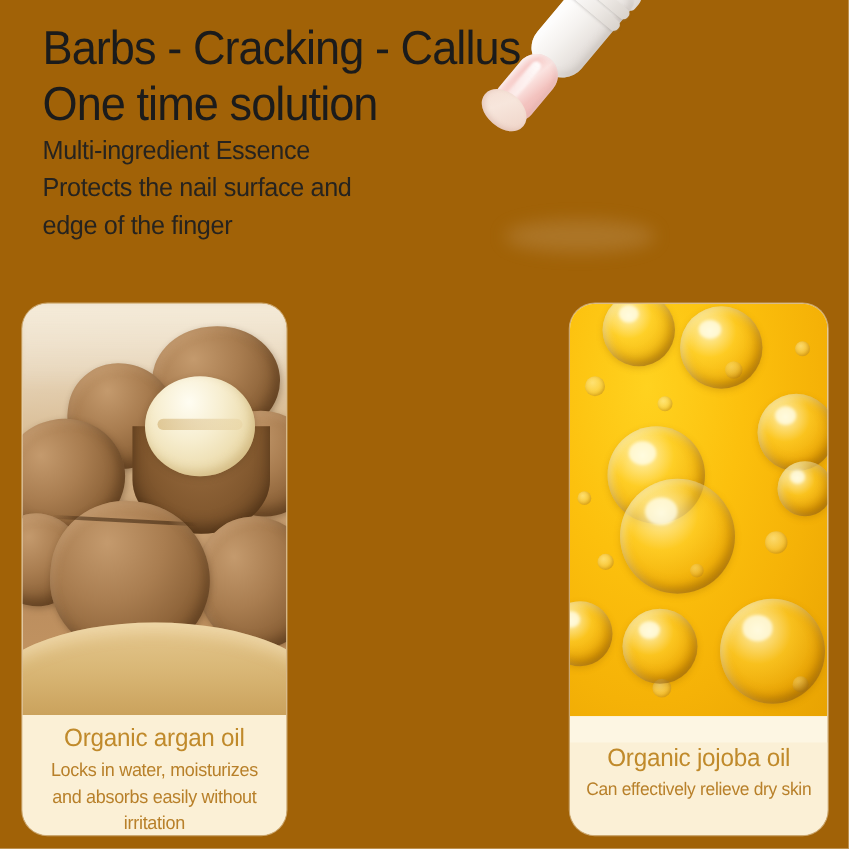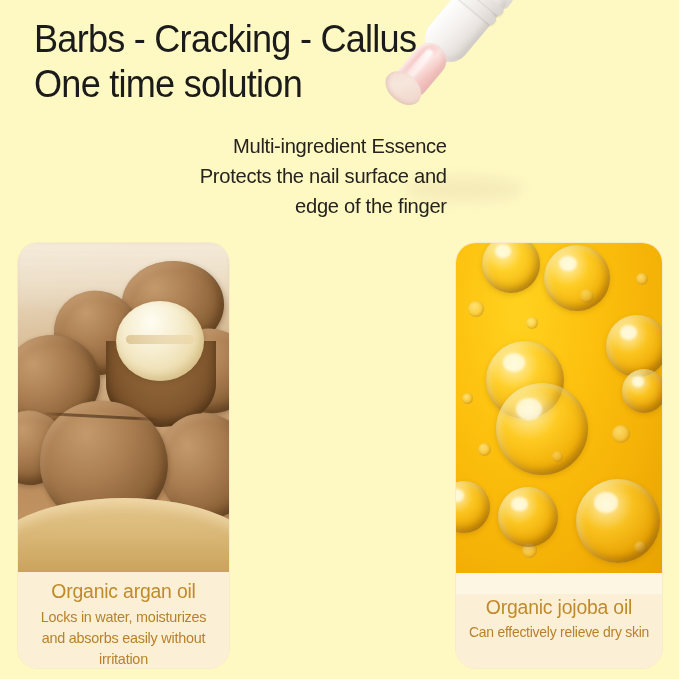"Barbs - Cracking - Callus" #banner { background: #fef9c3 -> #a16207 }
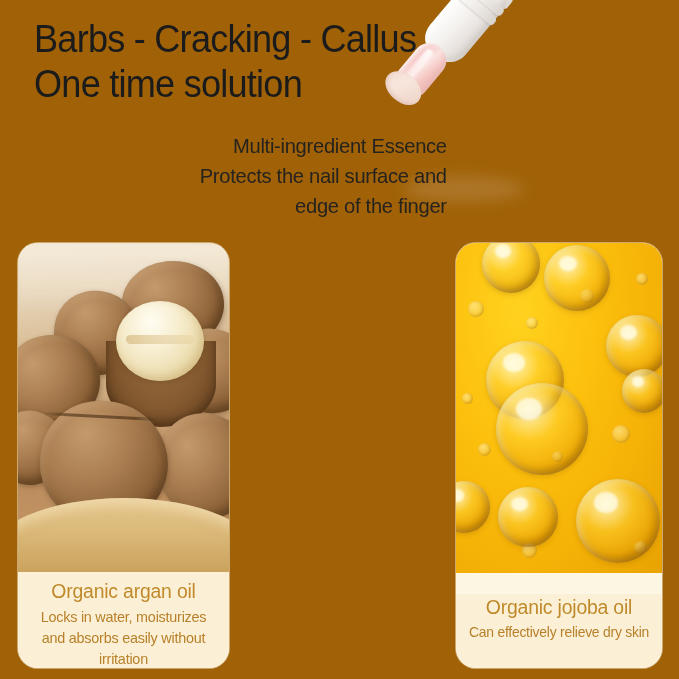"Multi-ingredient Essence" .subline-wrap { margin-top: 25px -> 0; text-align: right -> none }
